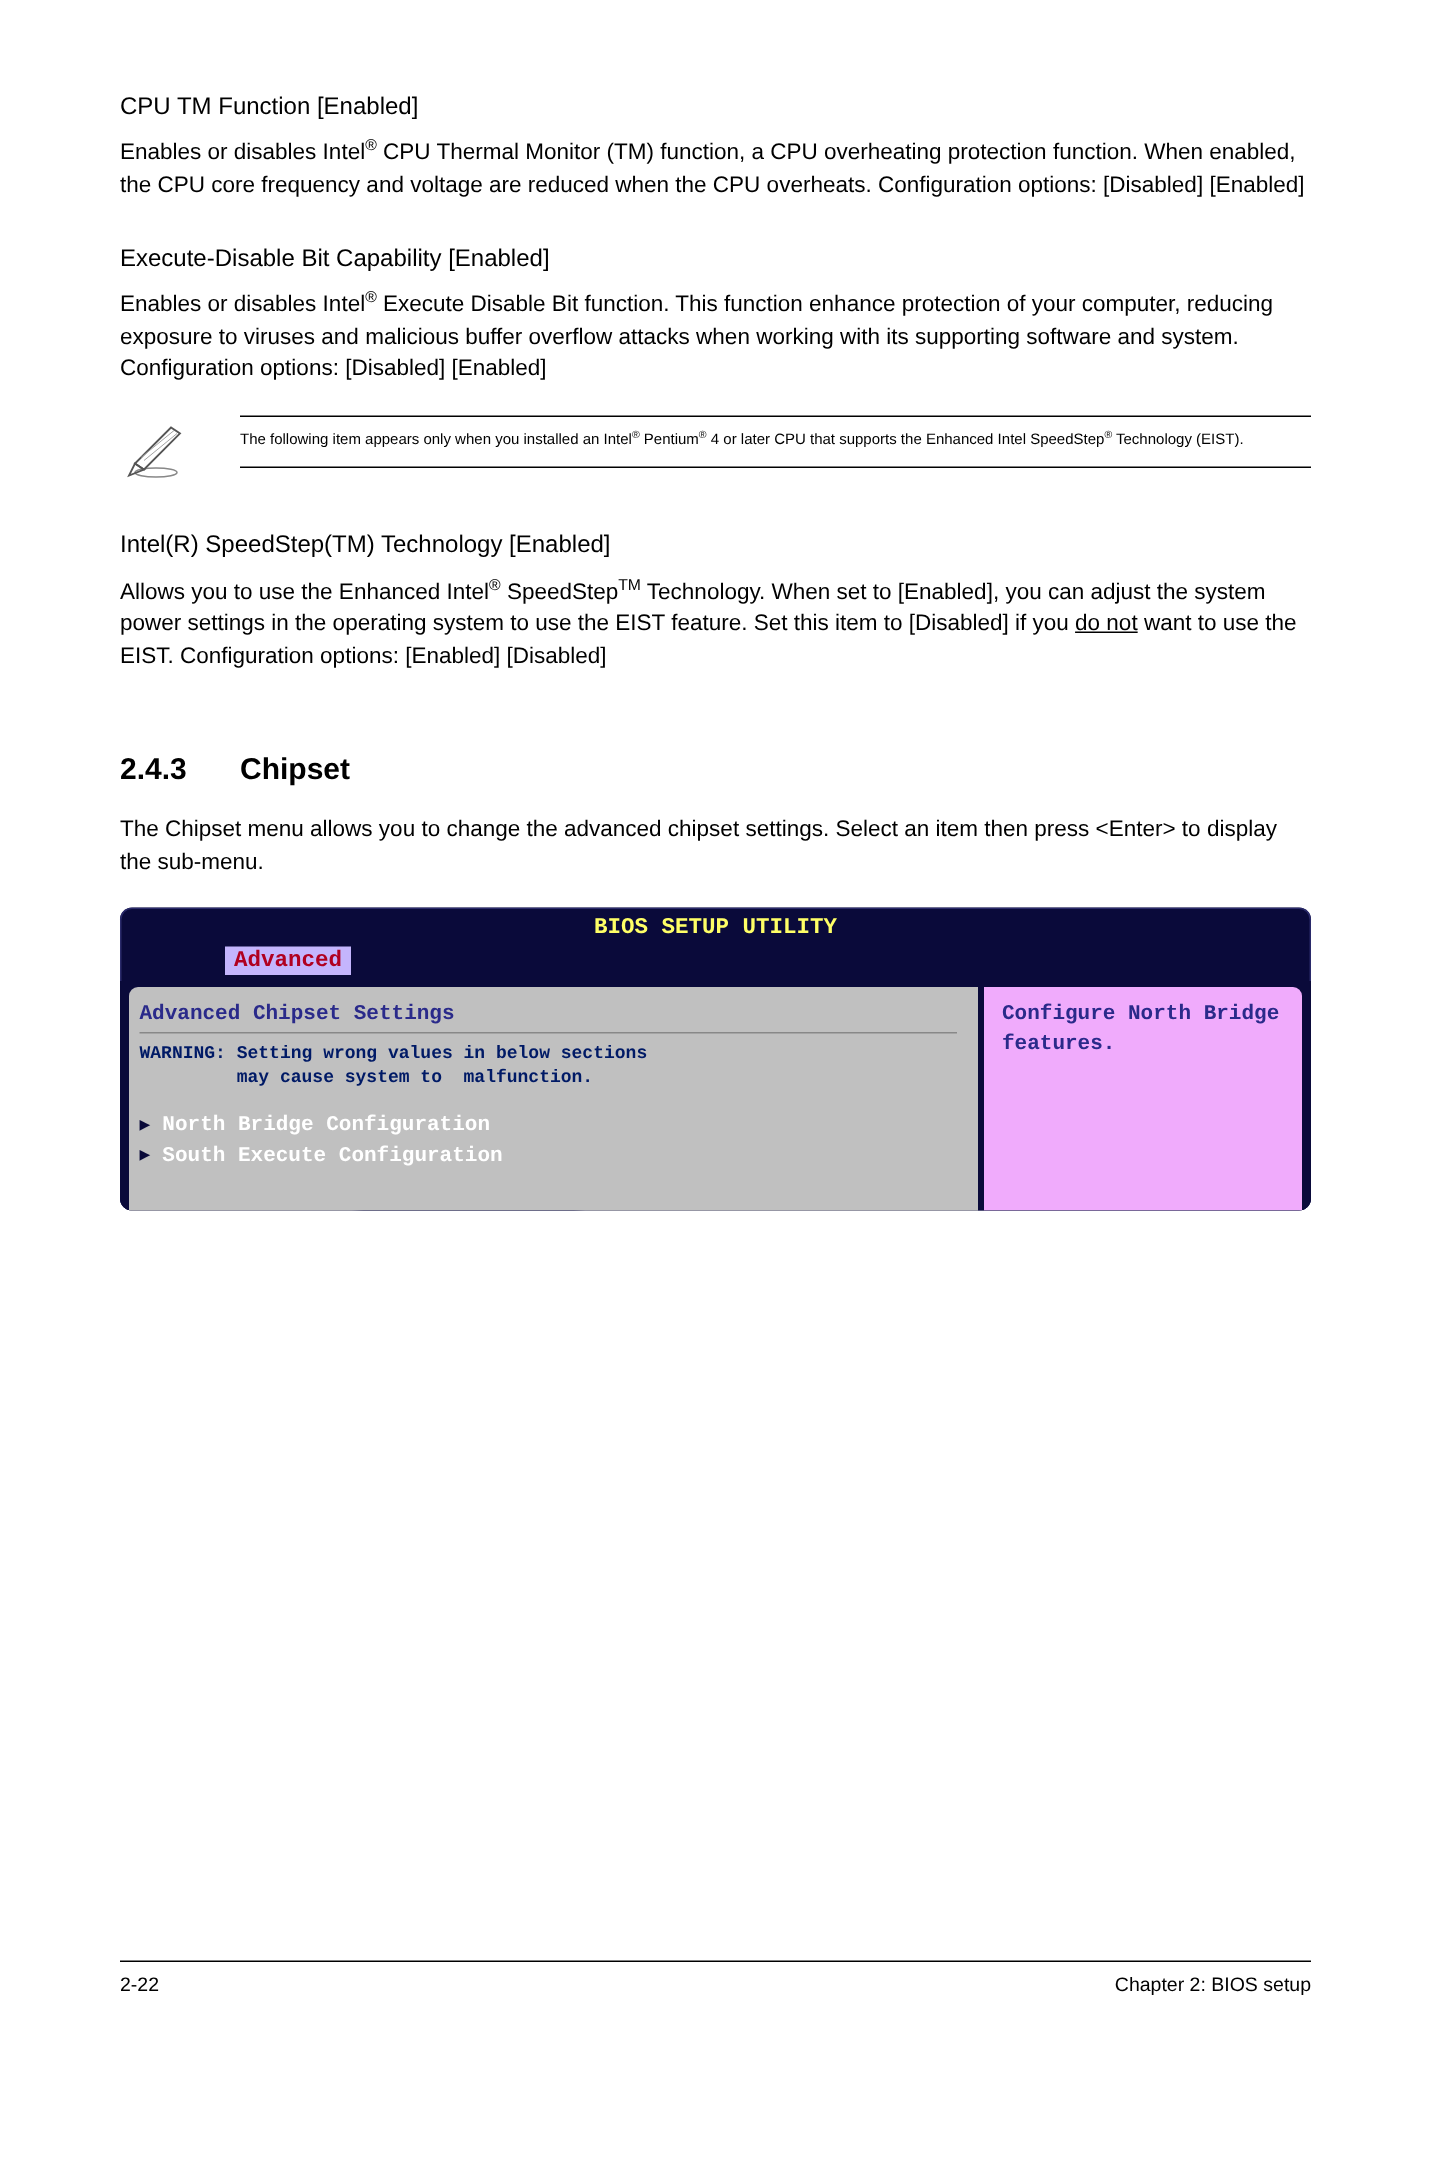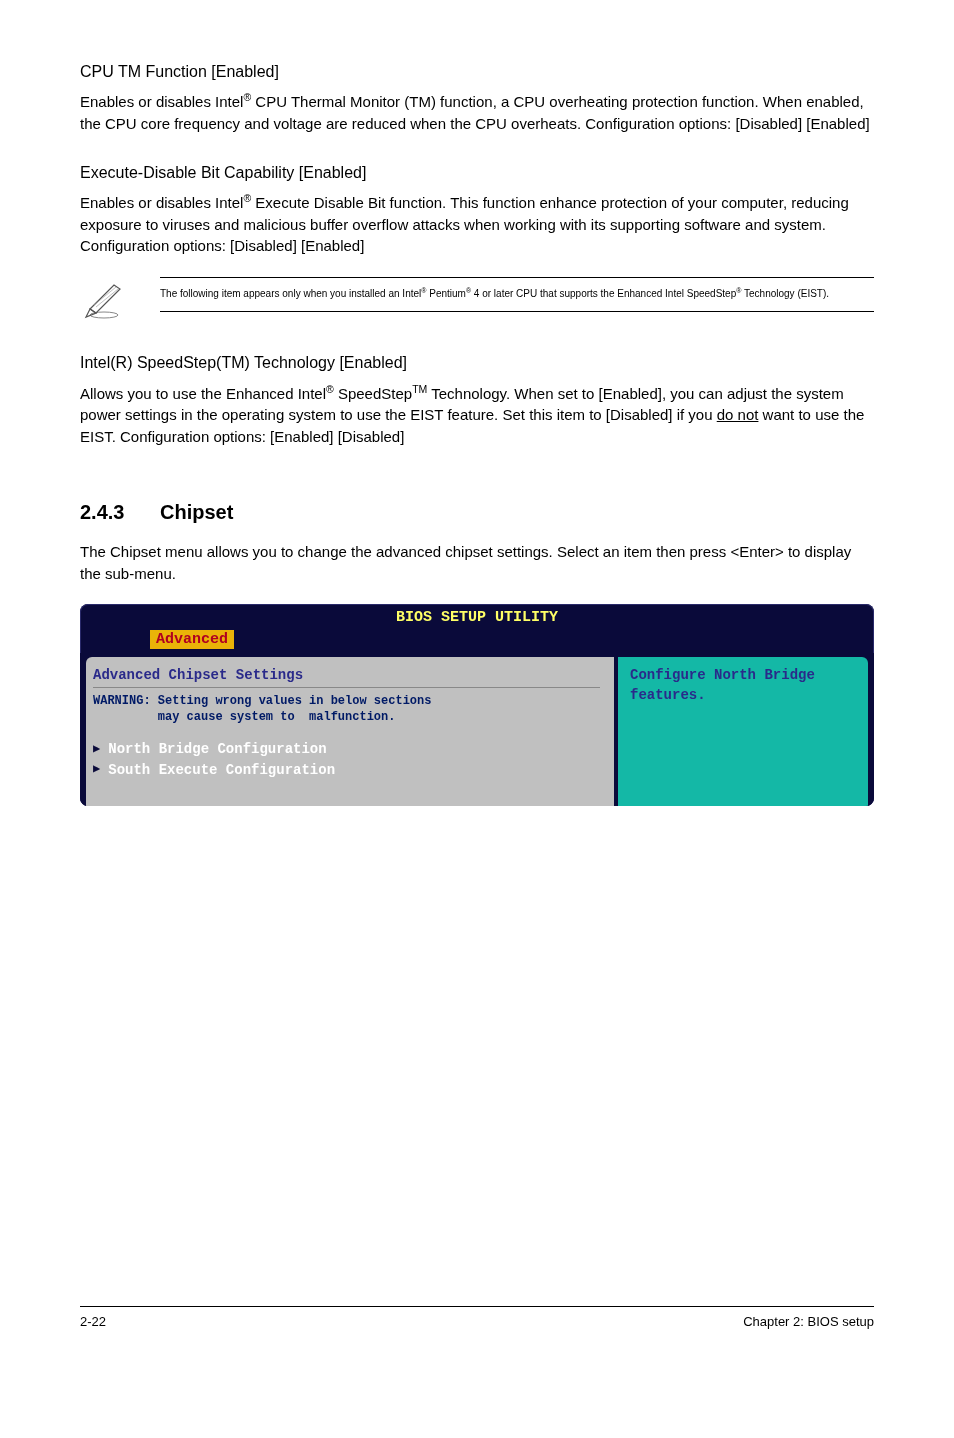"Advanced" .bios-tab { background: #eab308 -> #c4b5fd }
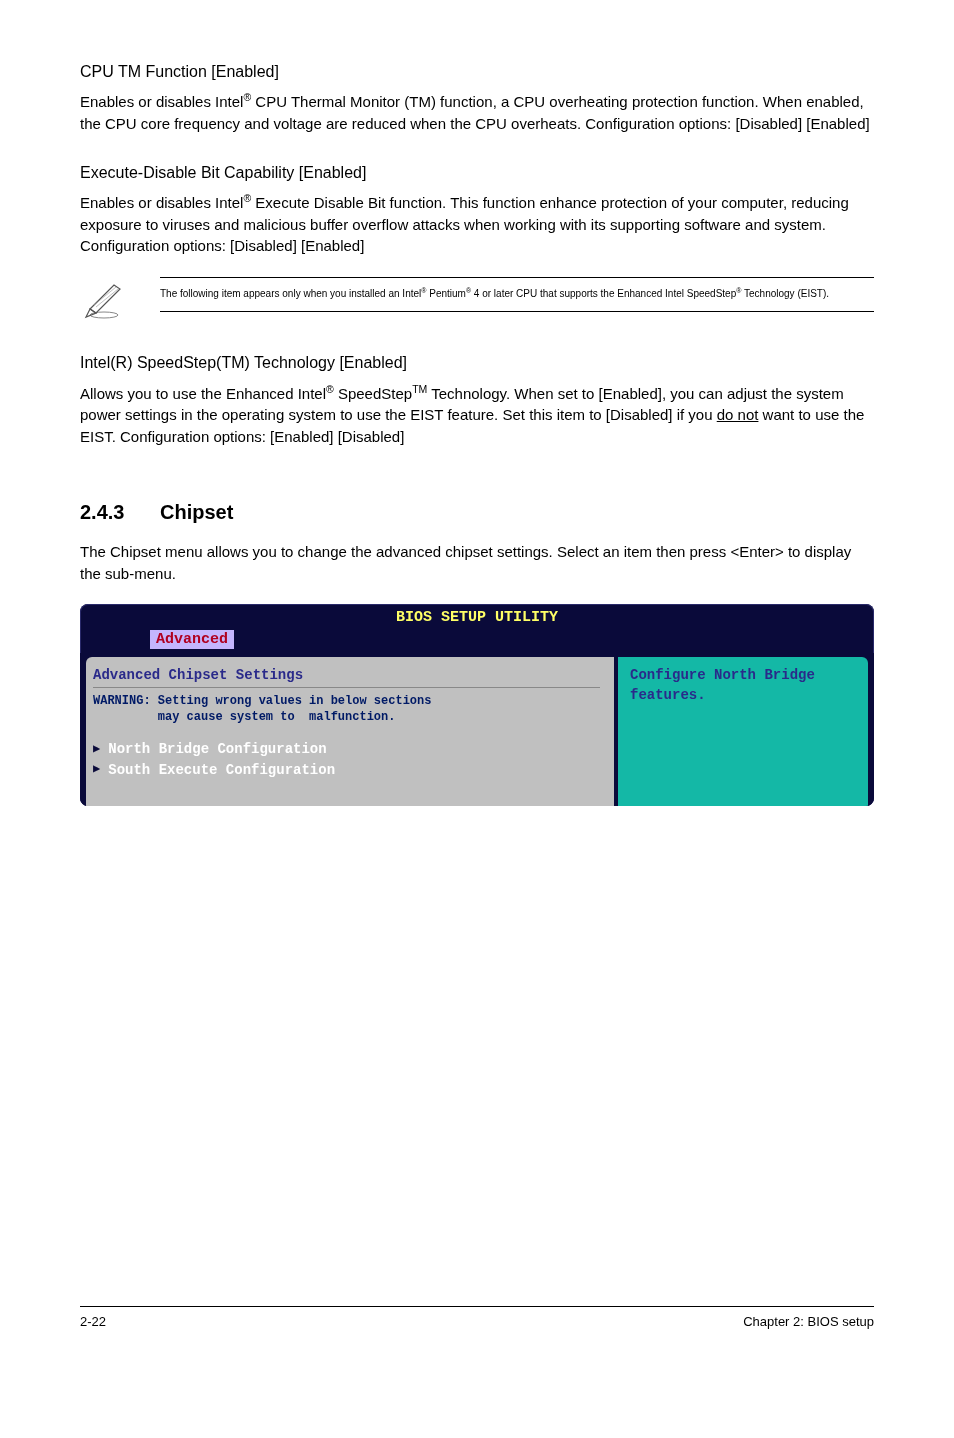"Configure North Bridge features." .bios-right { background: #14b8a6 -> #f0abfc; width: 250px -> 212px }
